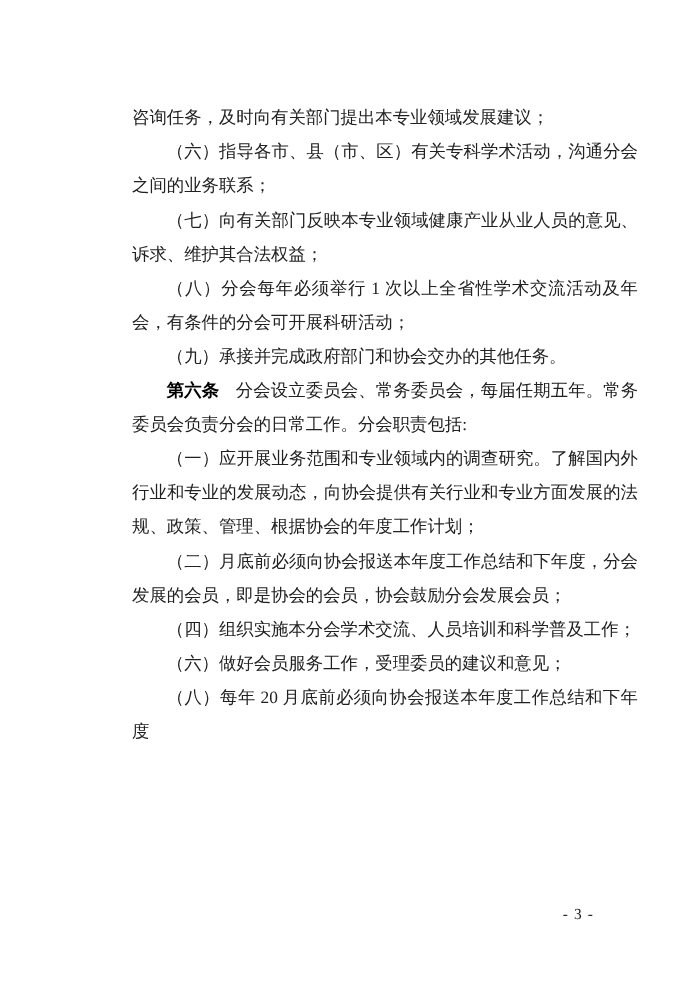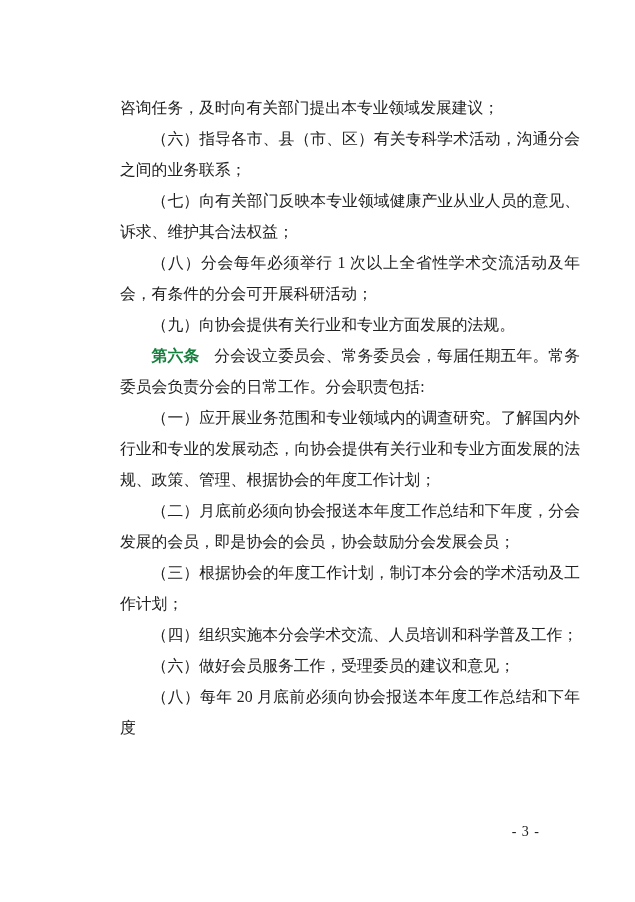"（九）向协会提供有关行业和专业方面发展的法规。" p.para { text: 向协会提供有关行业和专业方面发展的法规 -> 承接并完成政府部门和协会交办的其他任务 }
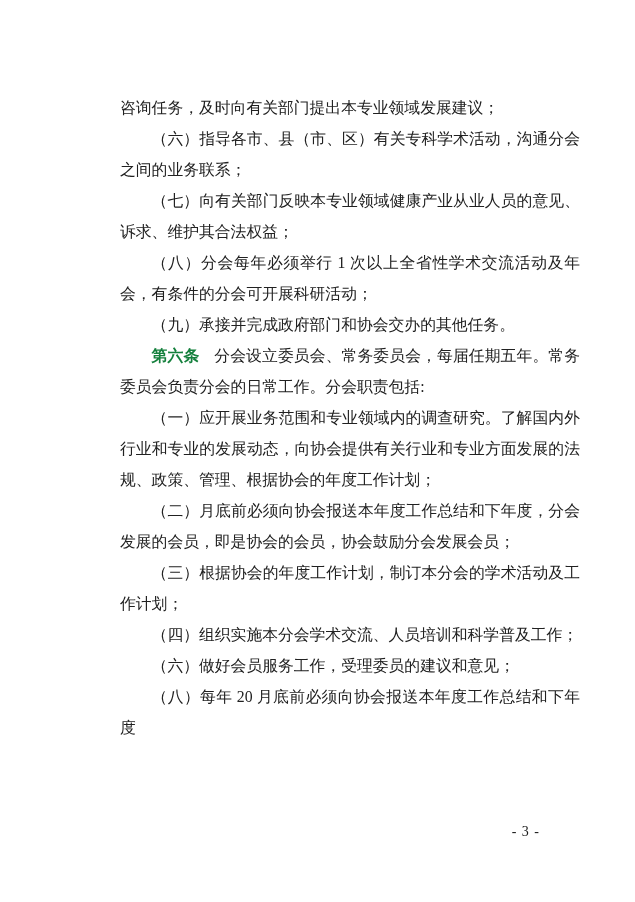"第六条" .article-term { color: #15803d -> #000000 }
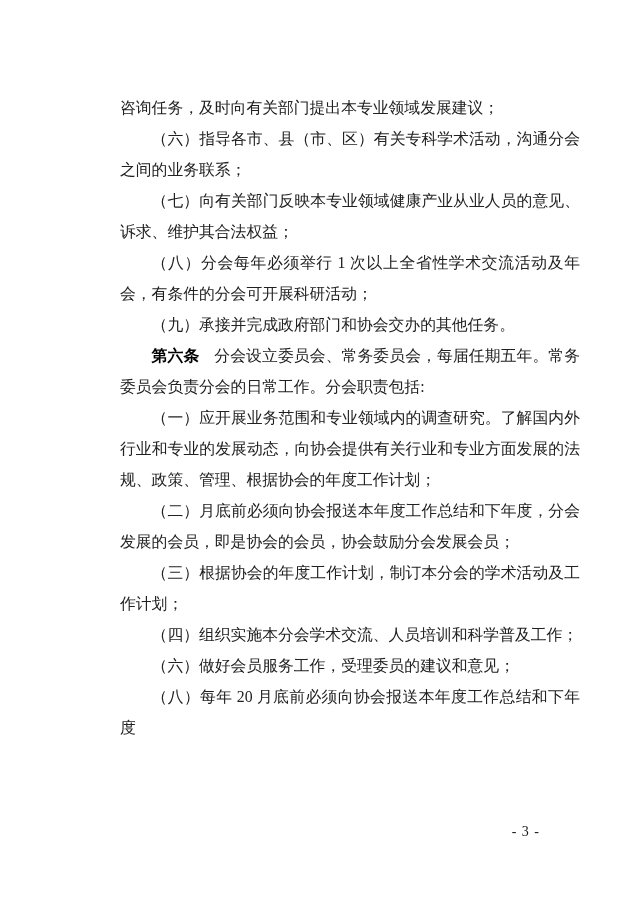"（三）根据协会的年度工作计划，制订本分会的学术活动及工作计划；" p.para { html: <p>（三）根据协会的年度工作计划，制订本分会的学术活动及工作计划；</p> -> none }
